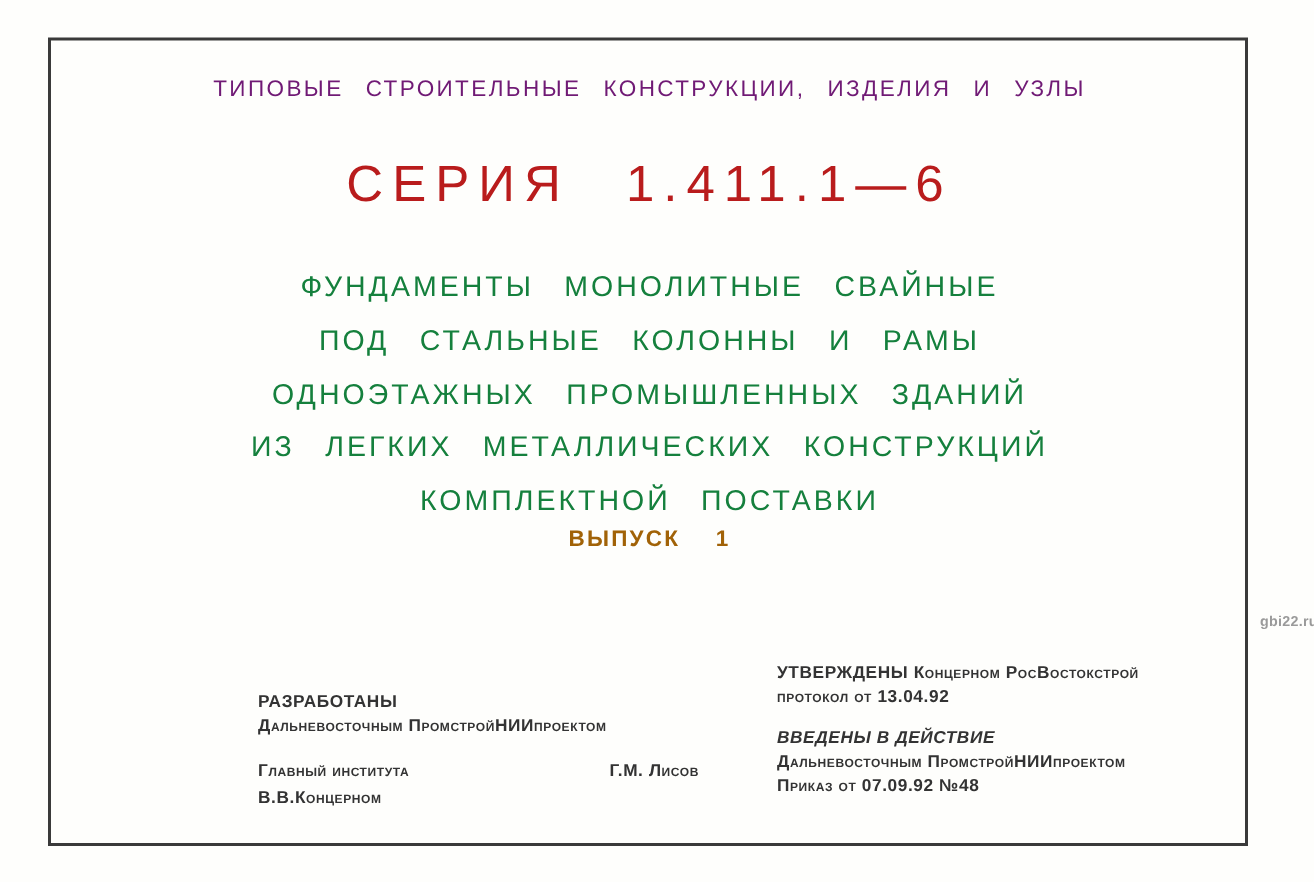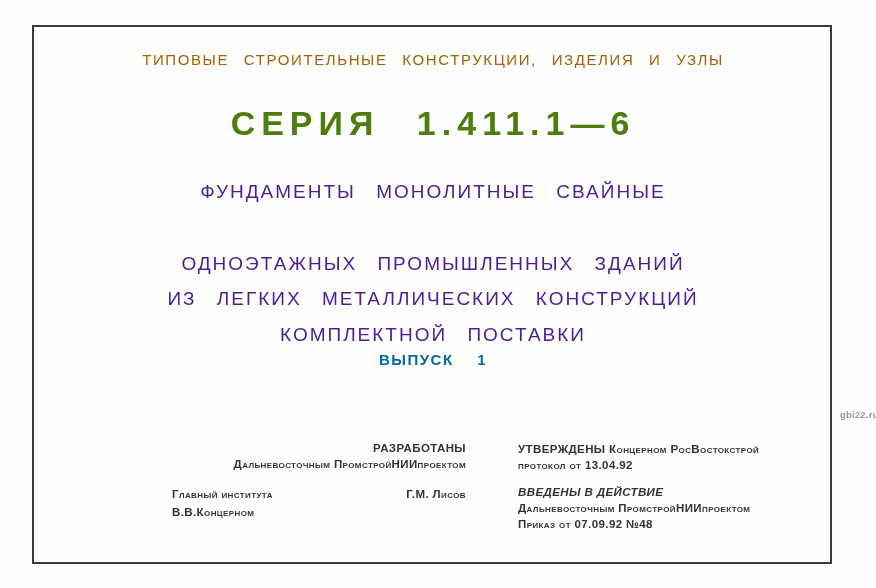"ТИПОВЫЕ СТРОИТЕЛЬНЫЕ КОНСТРУКЦИИ," .header-line { color: #a16207 -> #701a75 }
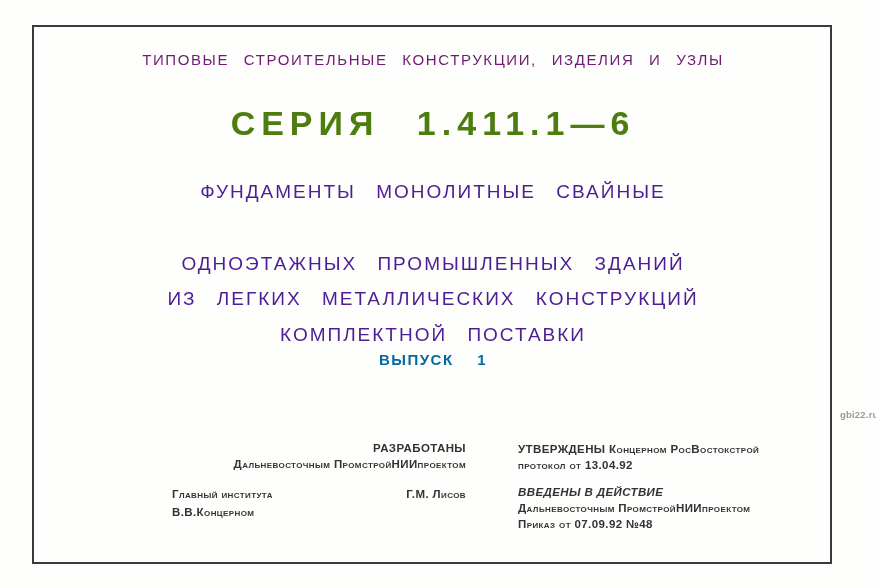"СЕРИЯ 1.411.1—6" .series-title { color: #4d7c0f -> #b91c1c; font-weight: bold -> normal }
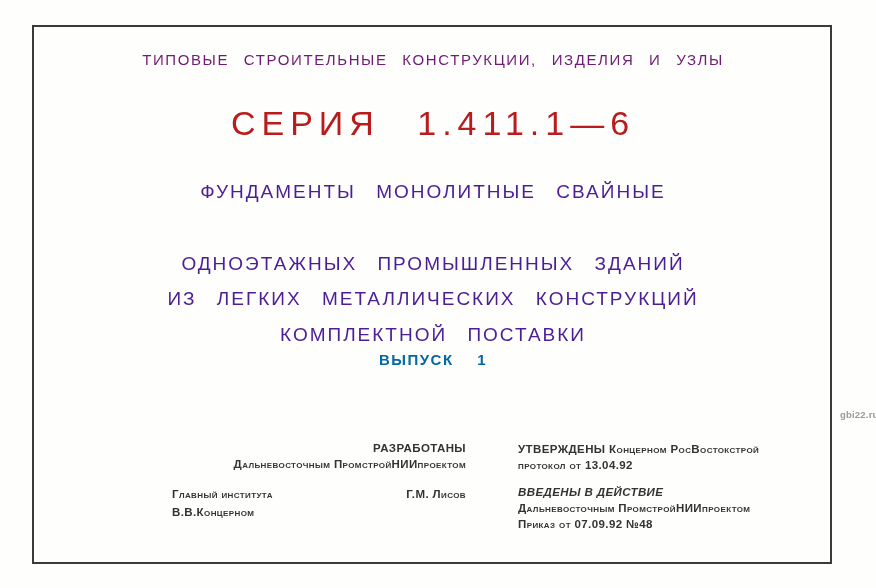"ФУНДАМЕНТЫ МОНОЛИТНЫЕ СВАЙНЫЕ" .main-line { color: #4c1d95 -> #15803d }
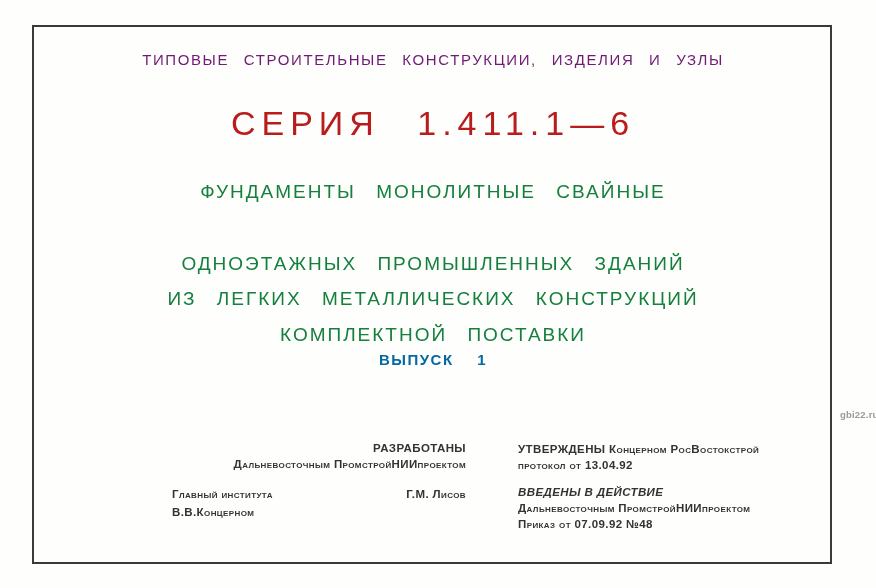"ПОД СТАЛЬНЫЕ КОЛОННЫ И РАМЫ" div.centered-line { html: none -> <div>ПОД СТАЛЬНЫЕ КОЛОННЫ И РАМЫ</div> }
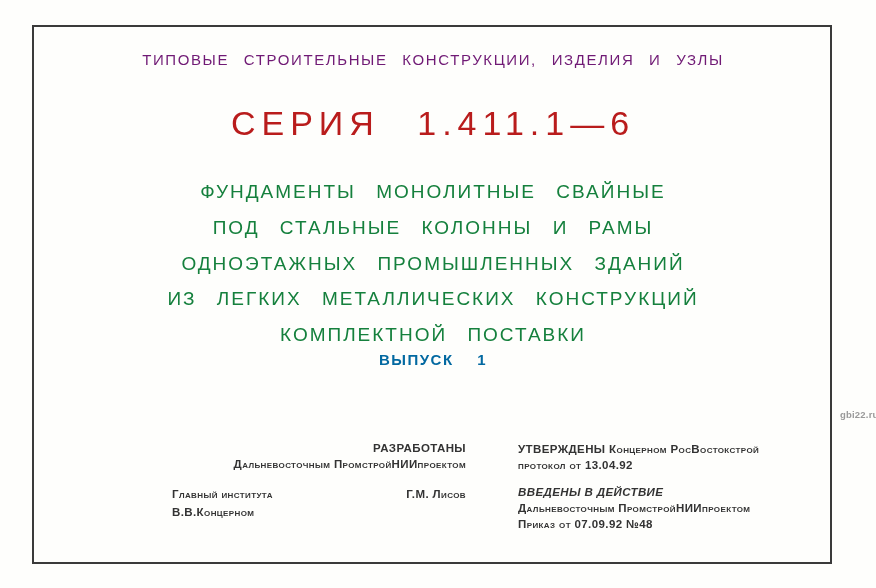"ВЫПУСК 1" .issue-line { color: #0369a1 -> #a16207 }
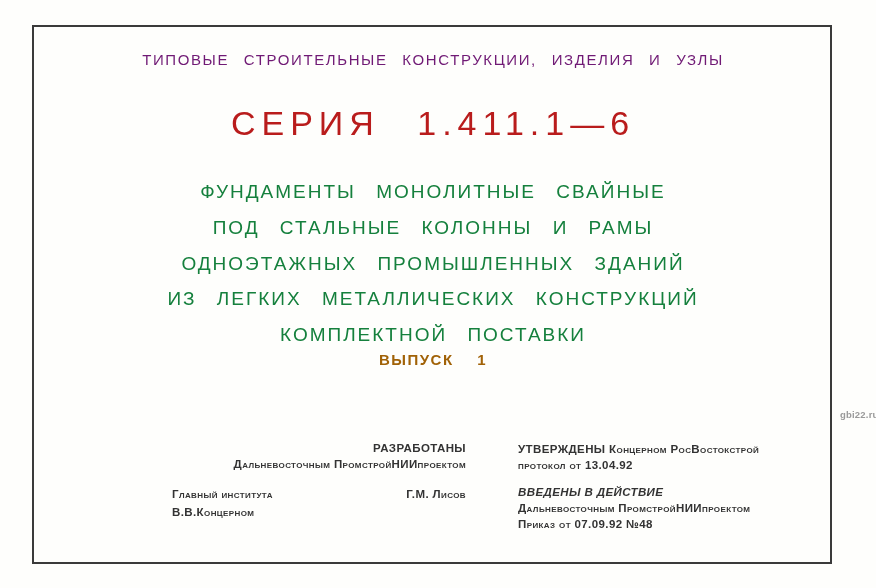"РАЗРАБОТАНЫ" .dev-col { text-align: right -> none; top: 440px -> 460px }
